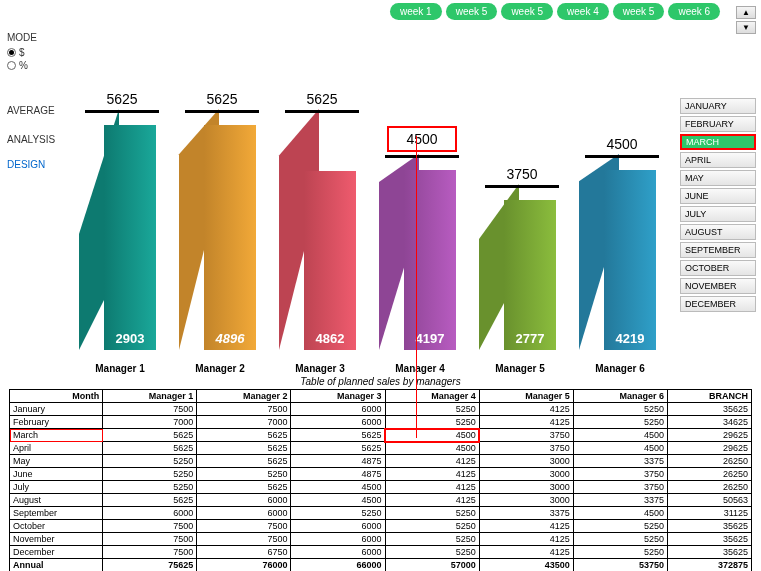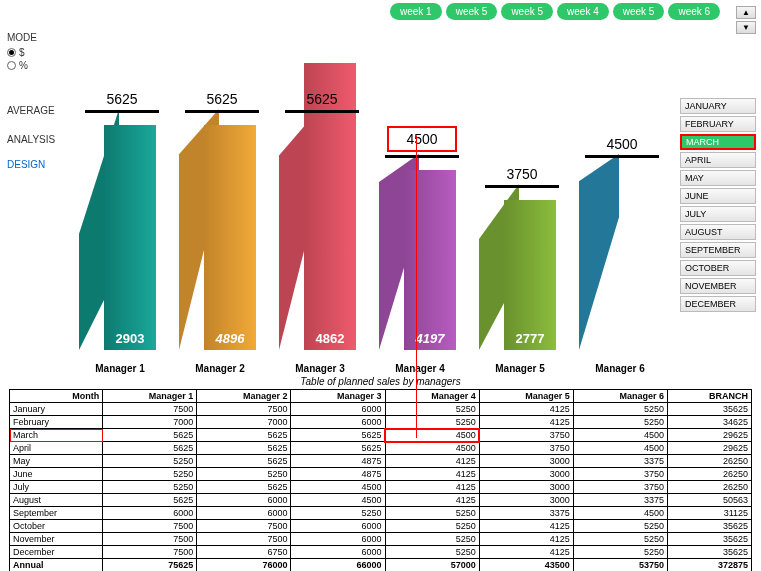"4862" div.bar { height: 287px -> 179px }
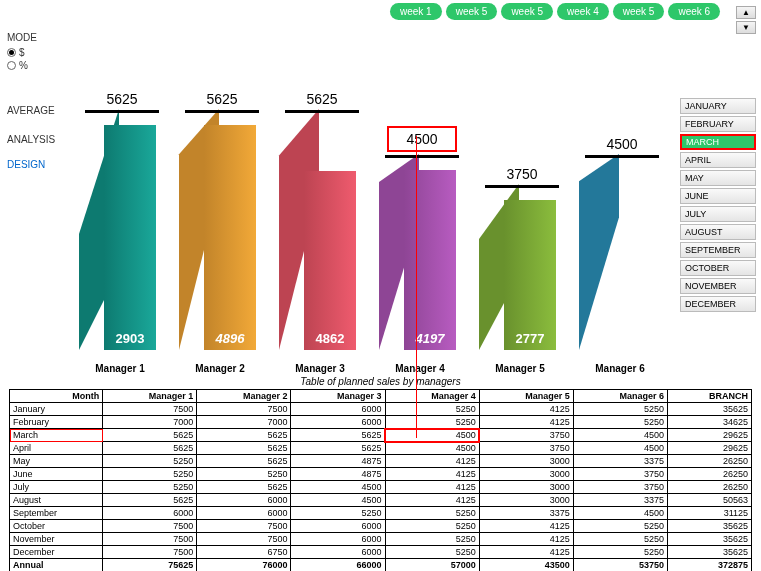"4197" div.bar { font-style: italic -> none }
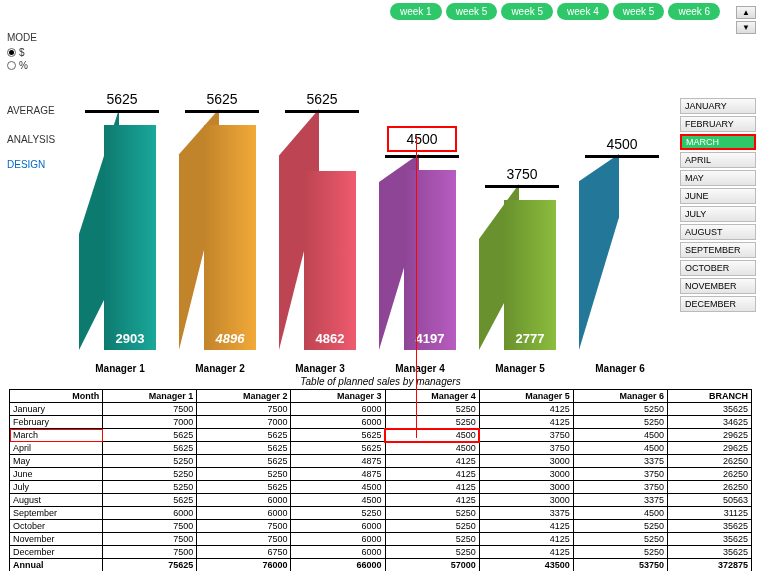"4219" div.bar { html: none -> <div>4219</div> }
